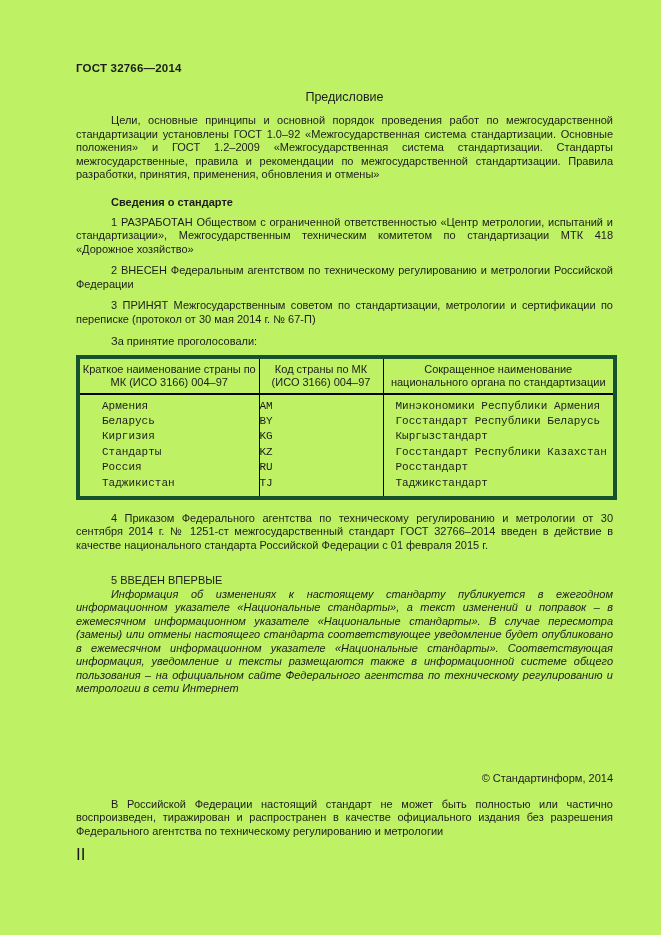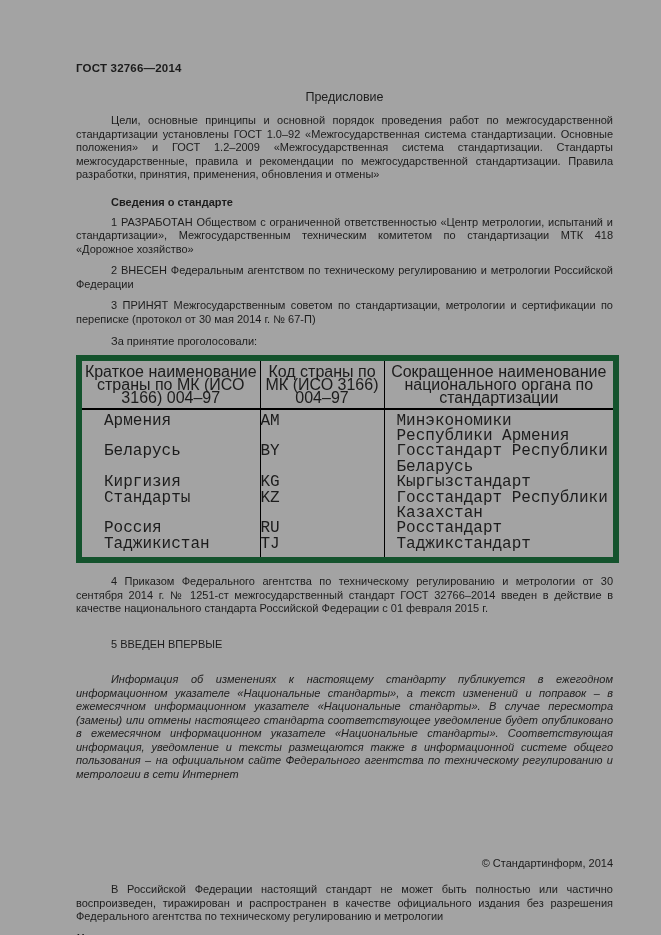"ГОСТ 32766—2014" .page { background: #a3a3a3 -> #bef264 }
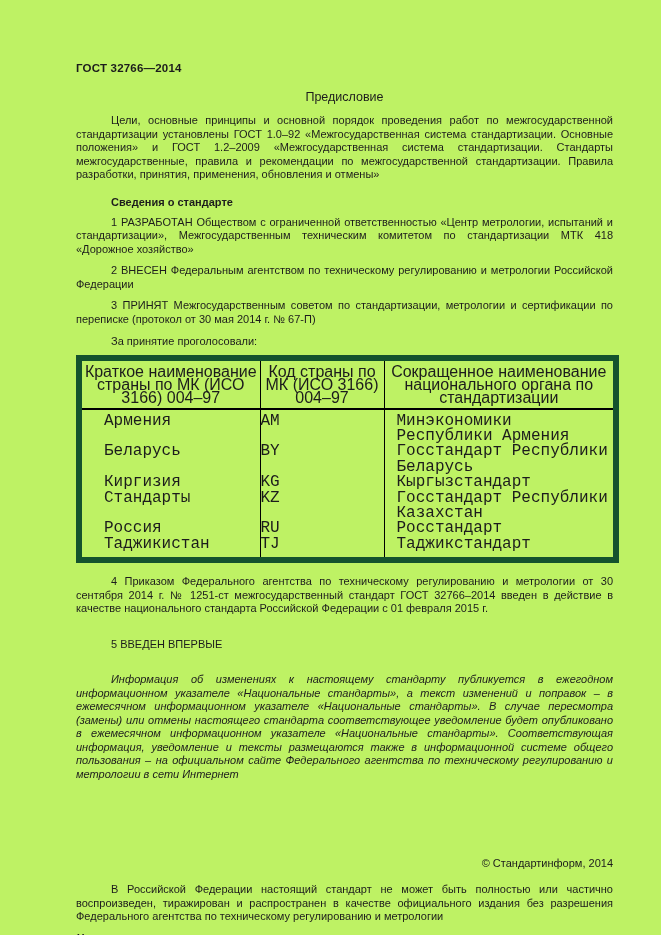"Краткое наименование страны по МК" table.vote-table { border: 6px solid #14532d -> 4px solid #14532d; font-size: 16px -> 11px }
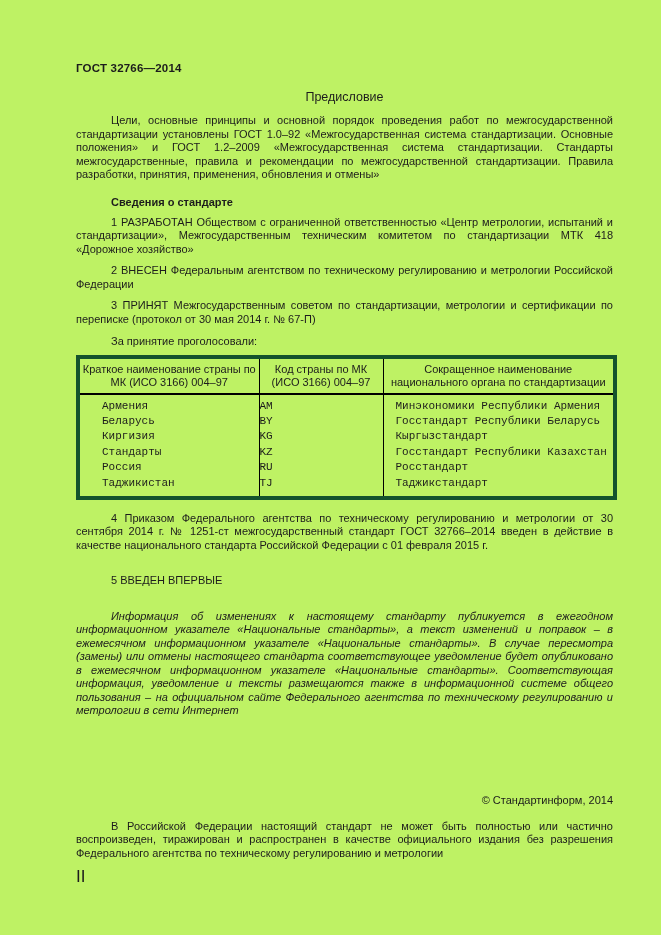"Информация об изменениях к настоящему" .p-pubnote { margin-top: 22px -> none }
